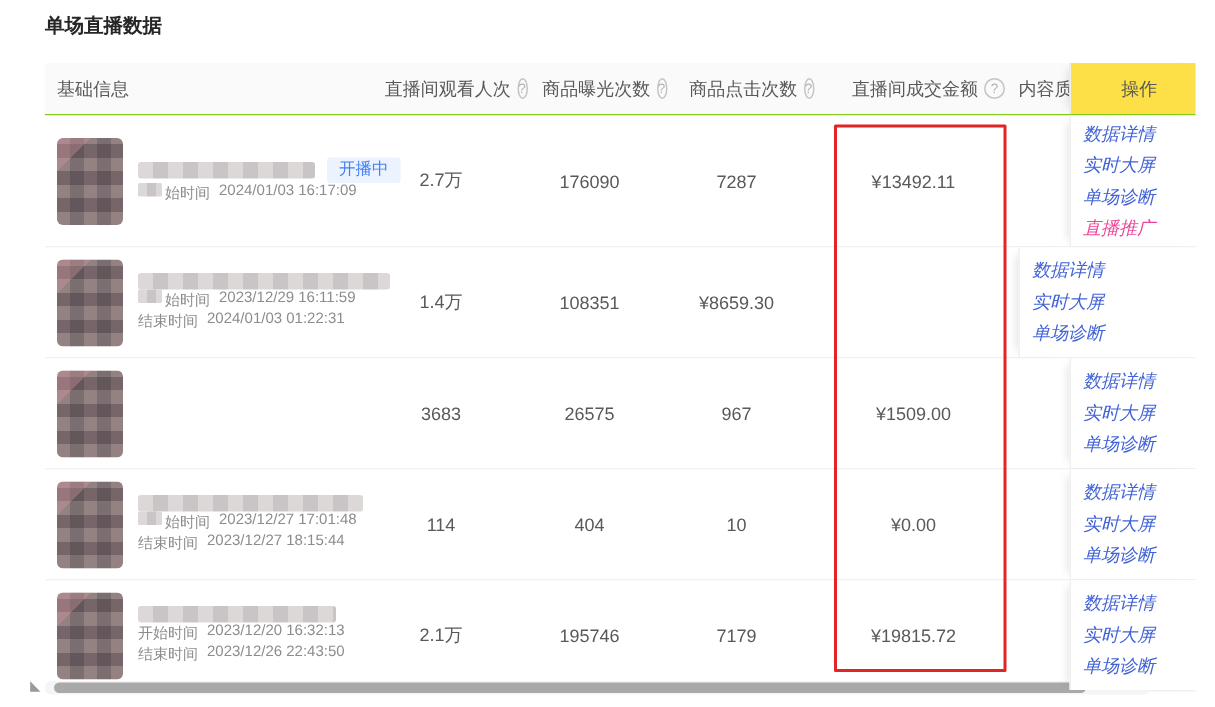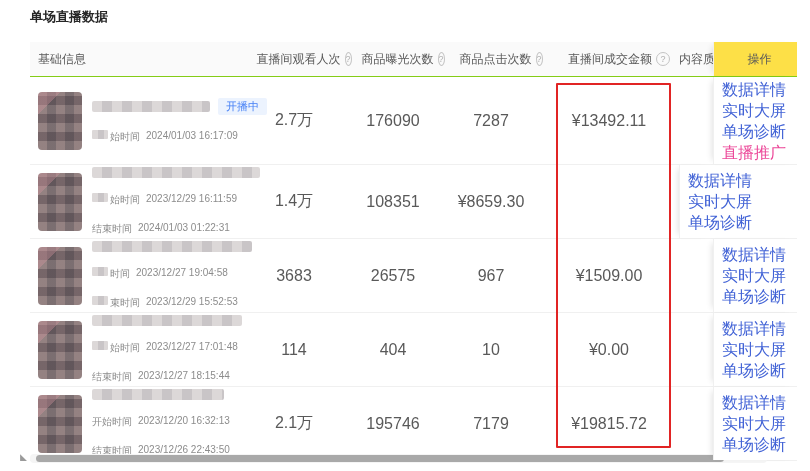"数据详情" .op-link { font-size: 16px -> 12px; font-style: none -> italic }
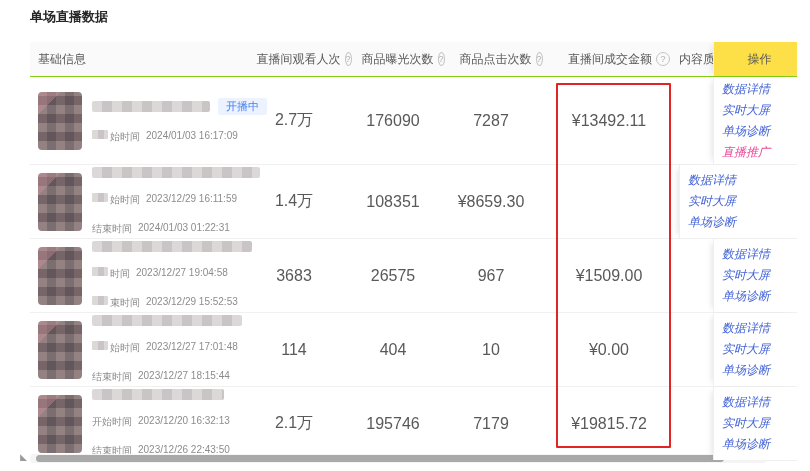"开播中" .info-lines { gap: 15px -> 0 }
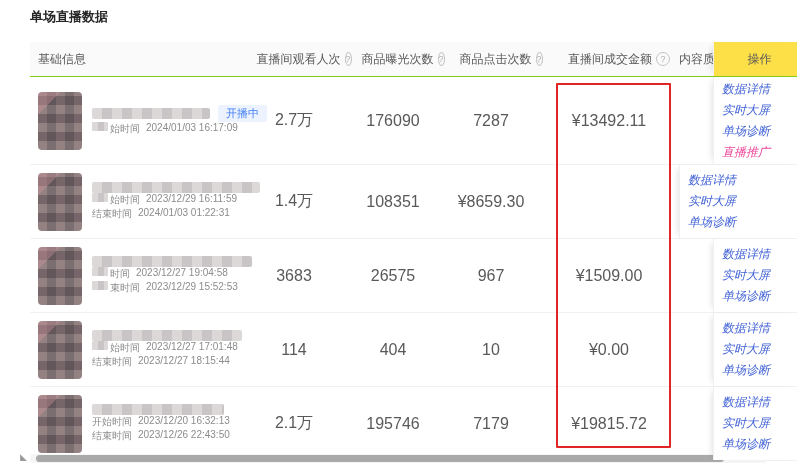"2.7万" .num { font-size: 16px -> 12px }
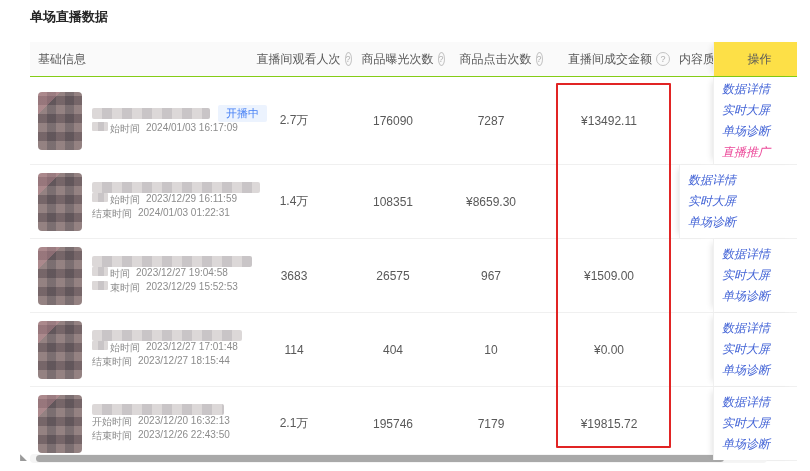"时间" div.info-lines { html: <div> <div> <span></span> </div> <div> <span></span> <span>时间</span> <span>2023/12/27 19:04:58</span> </div> <div> <span></span> <span>束时间</span> <span>2023/12/29 15:52:53</span> </div> </div> -> none }
